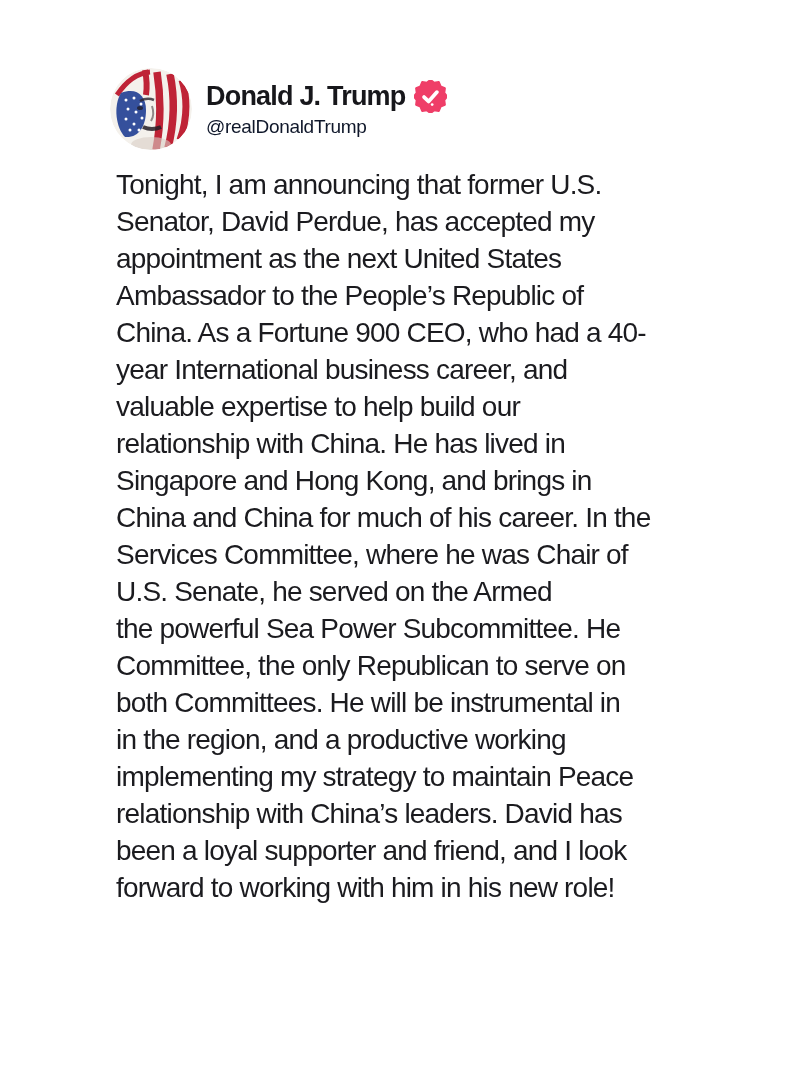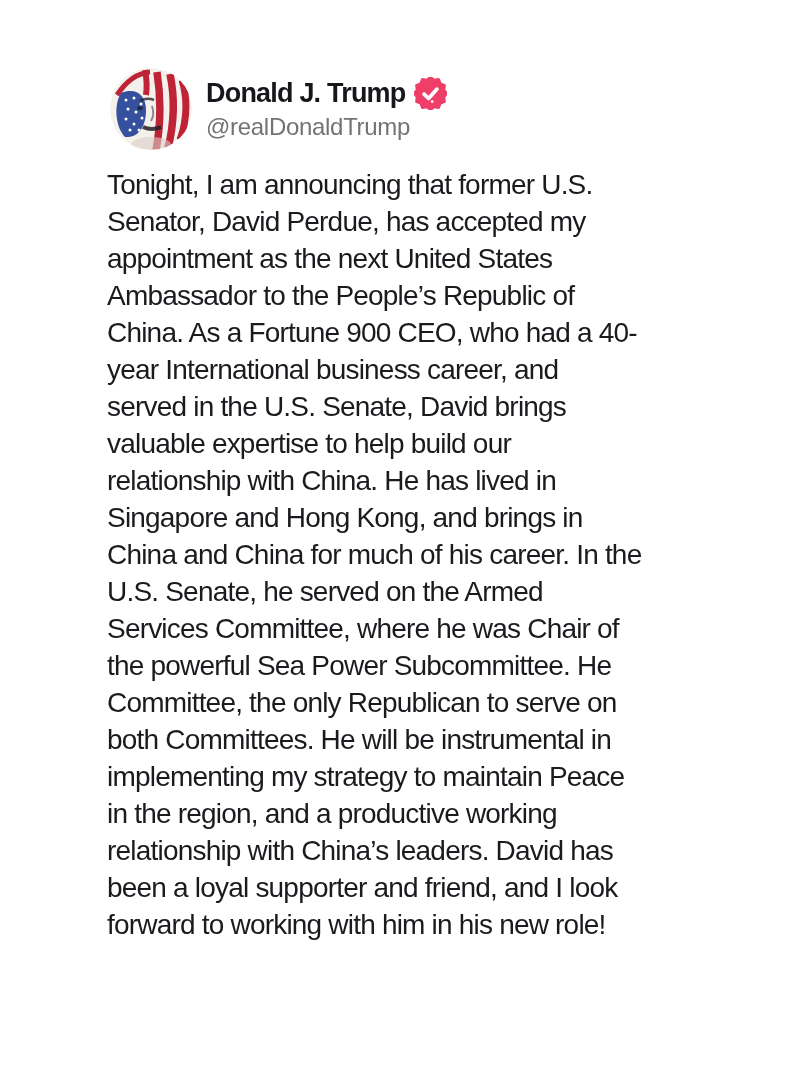"@realDonaldTrump" .handle { color: #737373 -> #0f172a; font-size: 24px -> 19px }
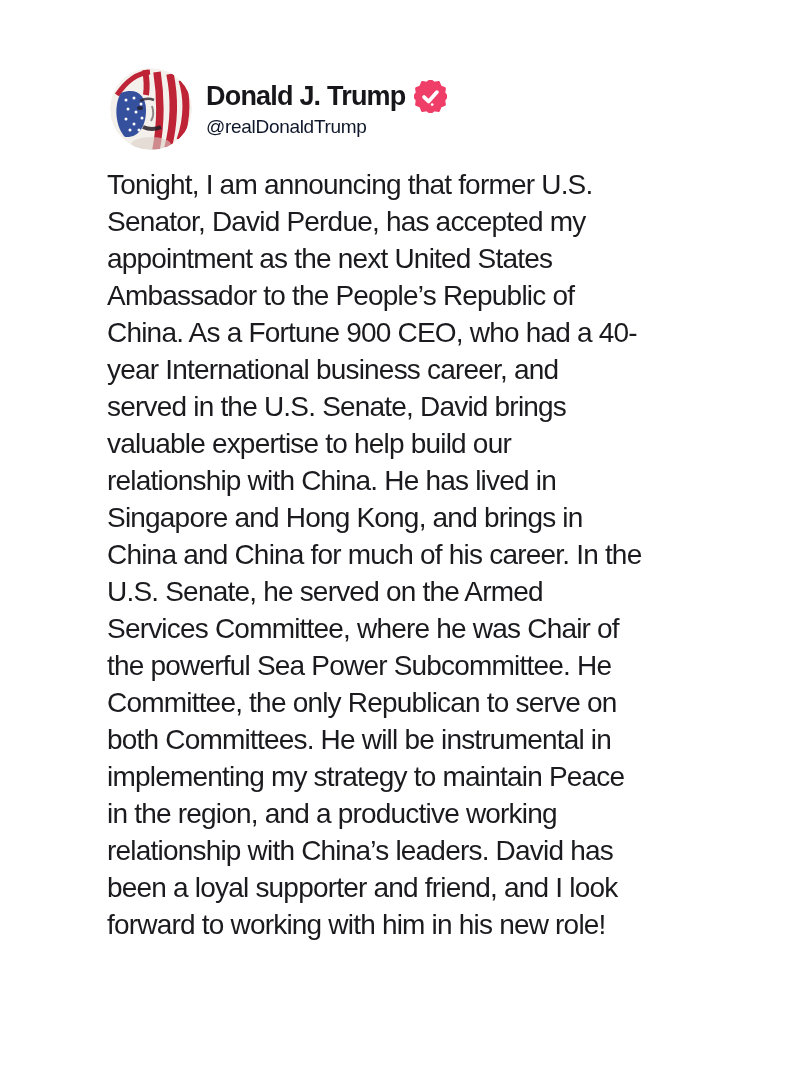"Tonight, I am announcing that" .post-body { left: 107px -> 116px }
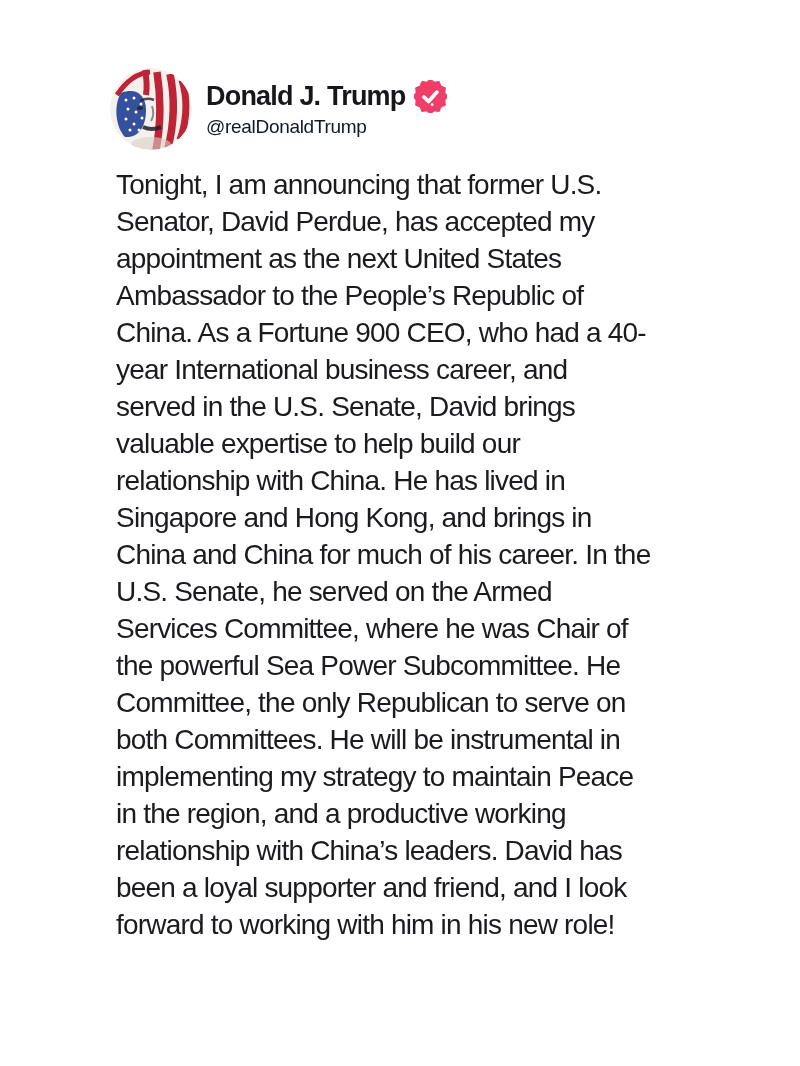"served in the U.S. Senate," div.line { html: <div>served in the U.S. Senate, David brings</div> -> none }
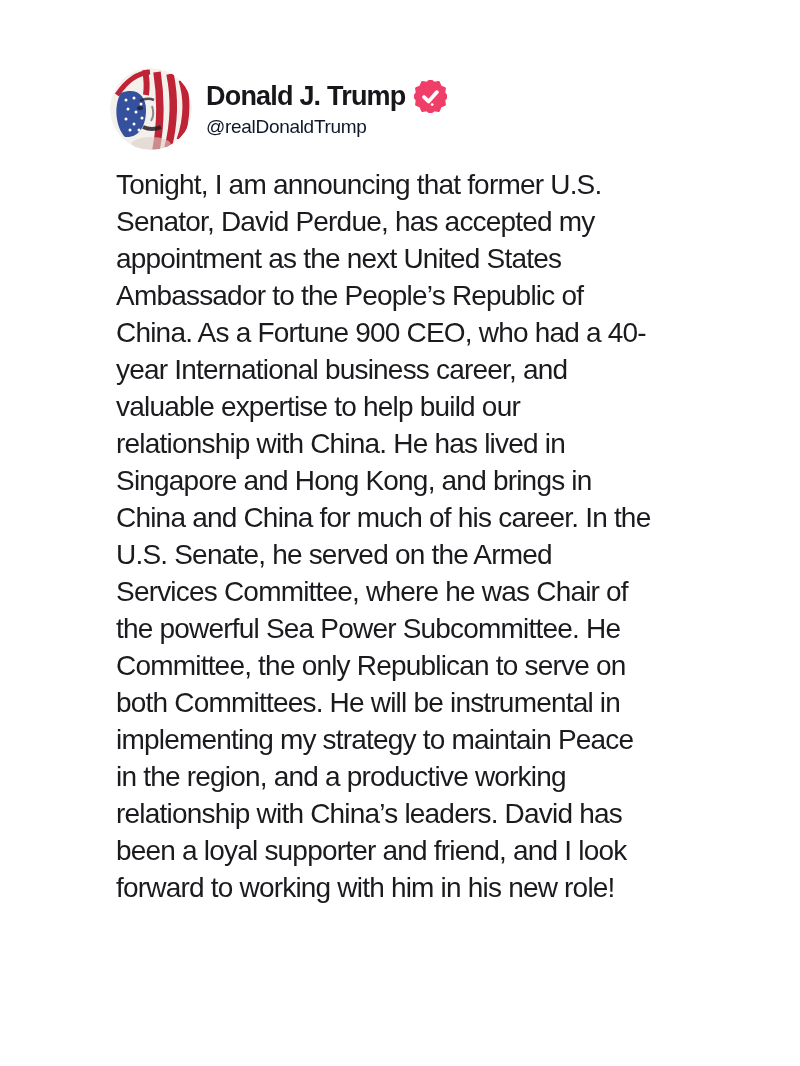"U.S. Senate, he served on" div.line { order: before "Services Committee, where he was" -> after "Services Committee, where he was" }
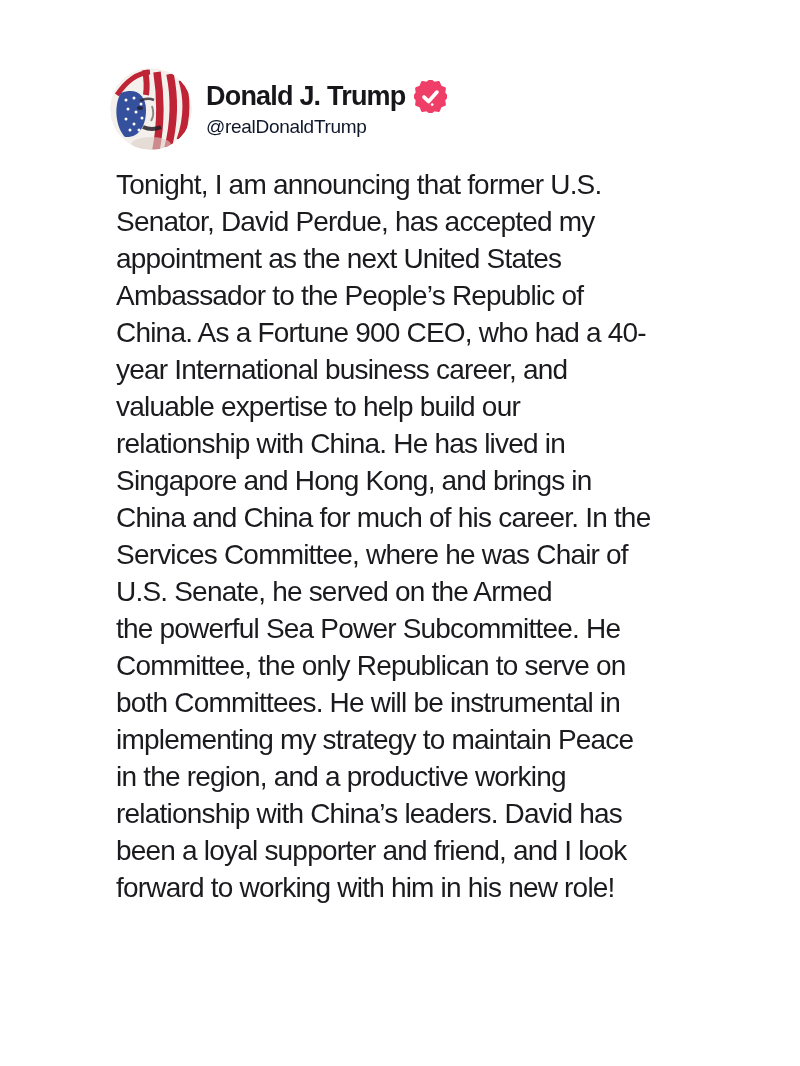"implementing my strategy to maintain" div.line { order: before "in the region, and a" -> after "in the region, and a" }
